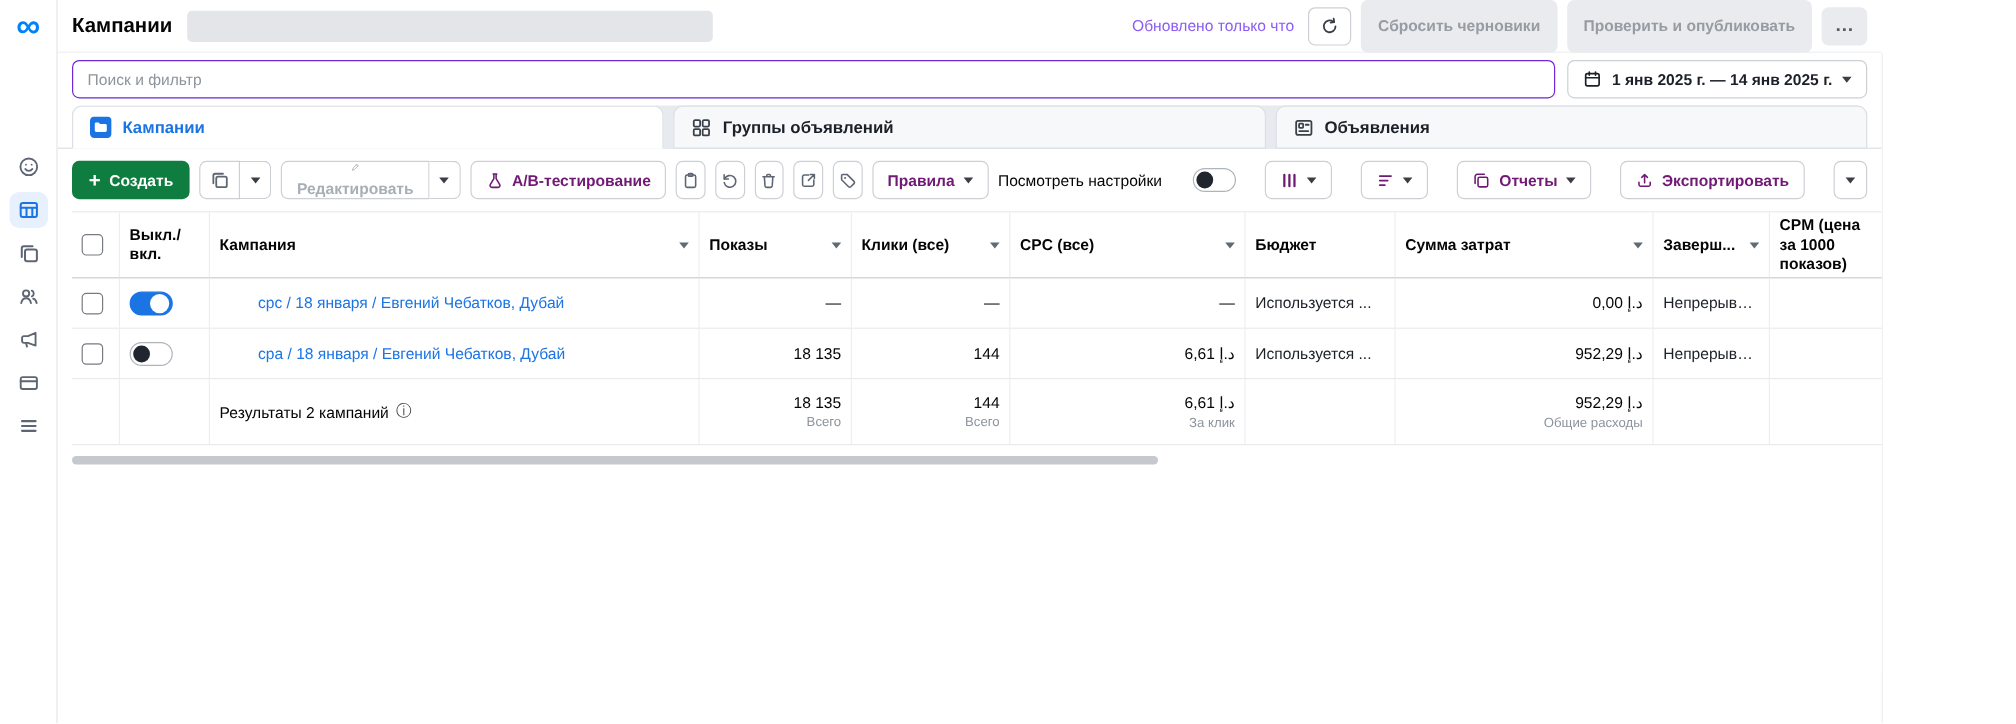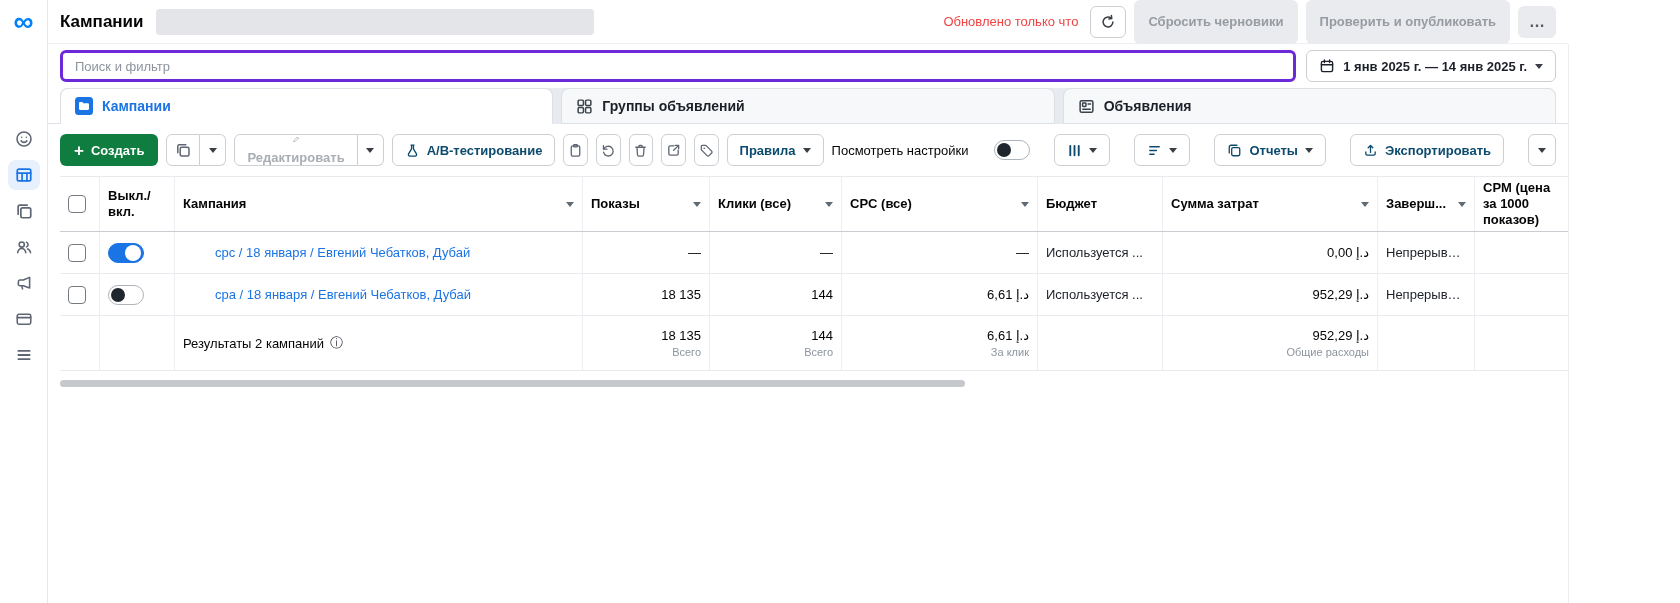"Обновлено только что" .updated { color: #ef4444 -> #8b5cf6 }
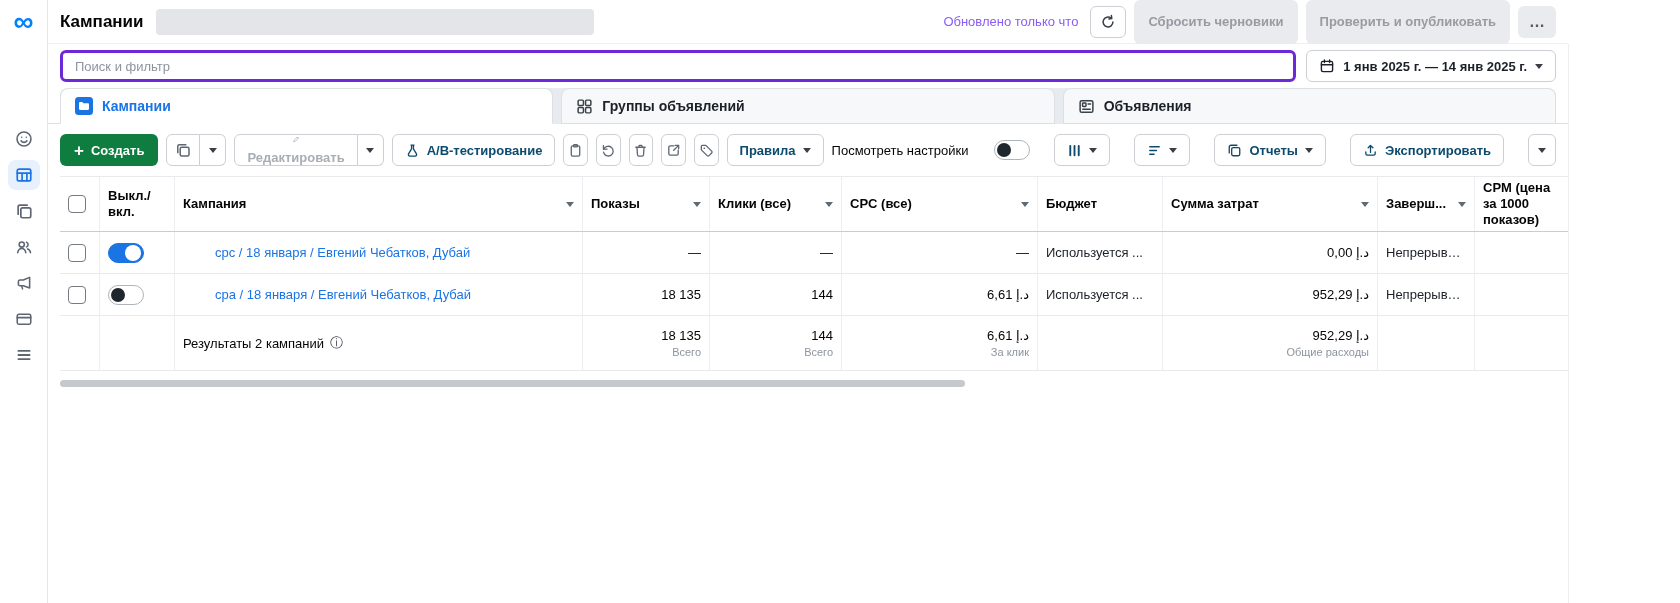"Поиск и фильтр" .search-input { border: 3px solid #6d28d9 -> 1px solid #6d28d9 }
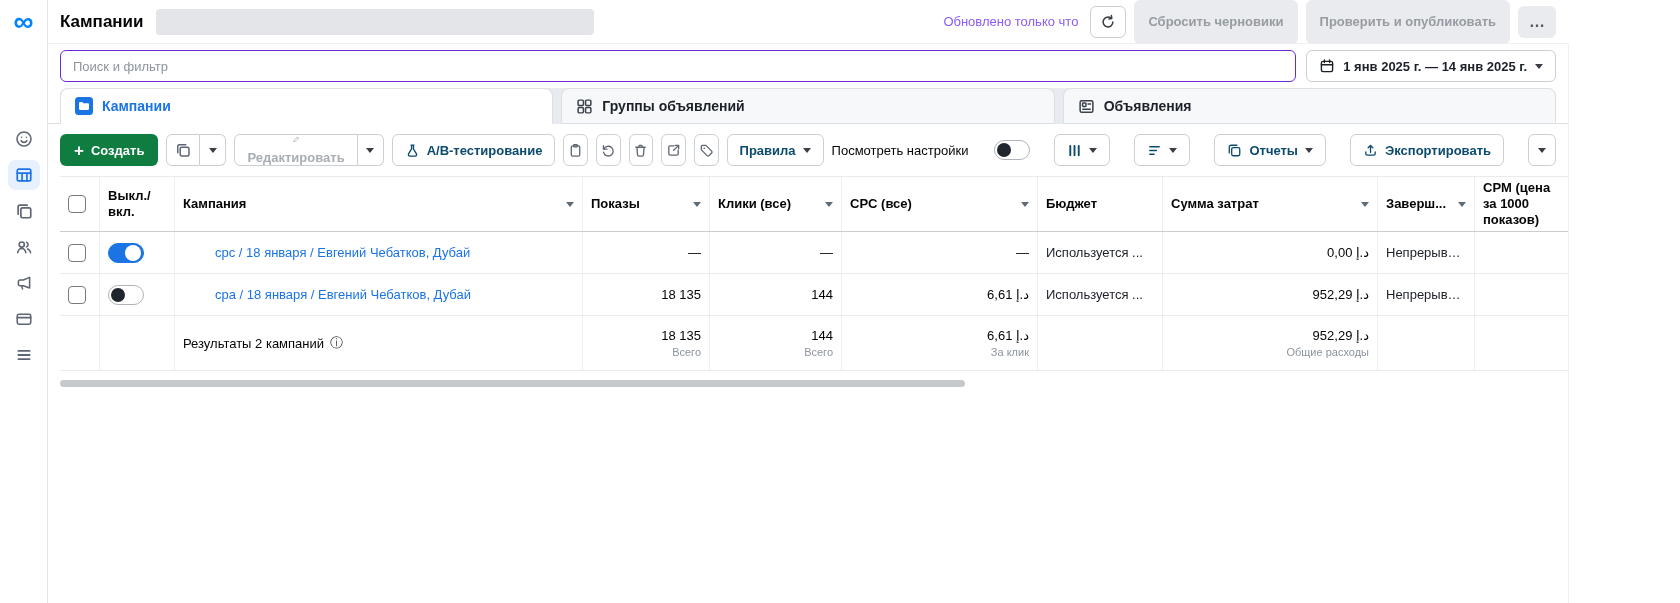"A/B-тестирование" .btn { color: #0c4a6e -> #701a75 }
